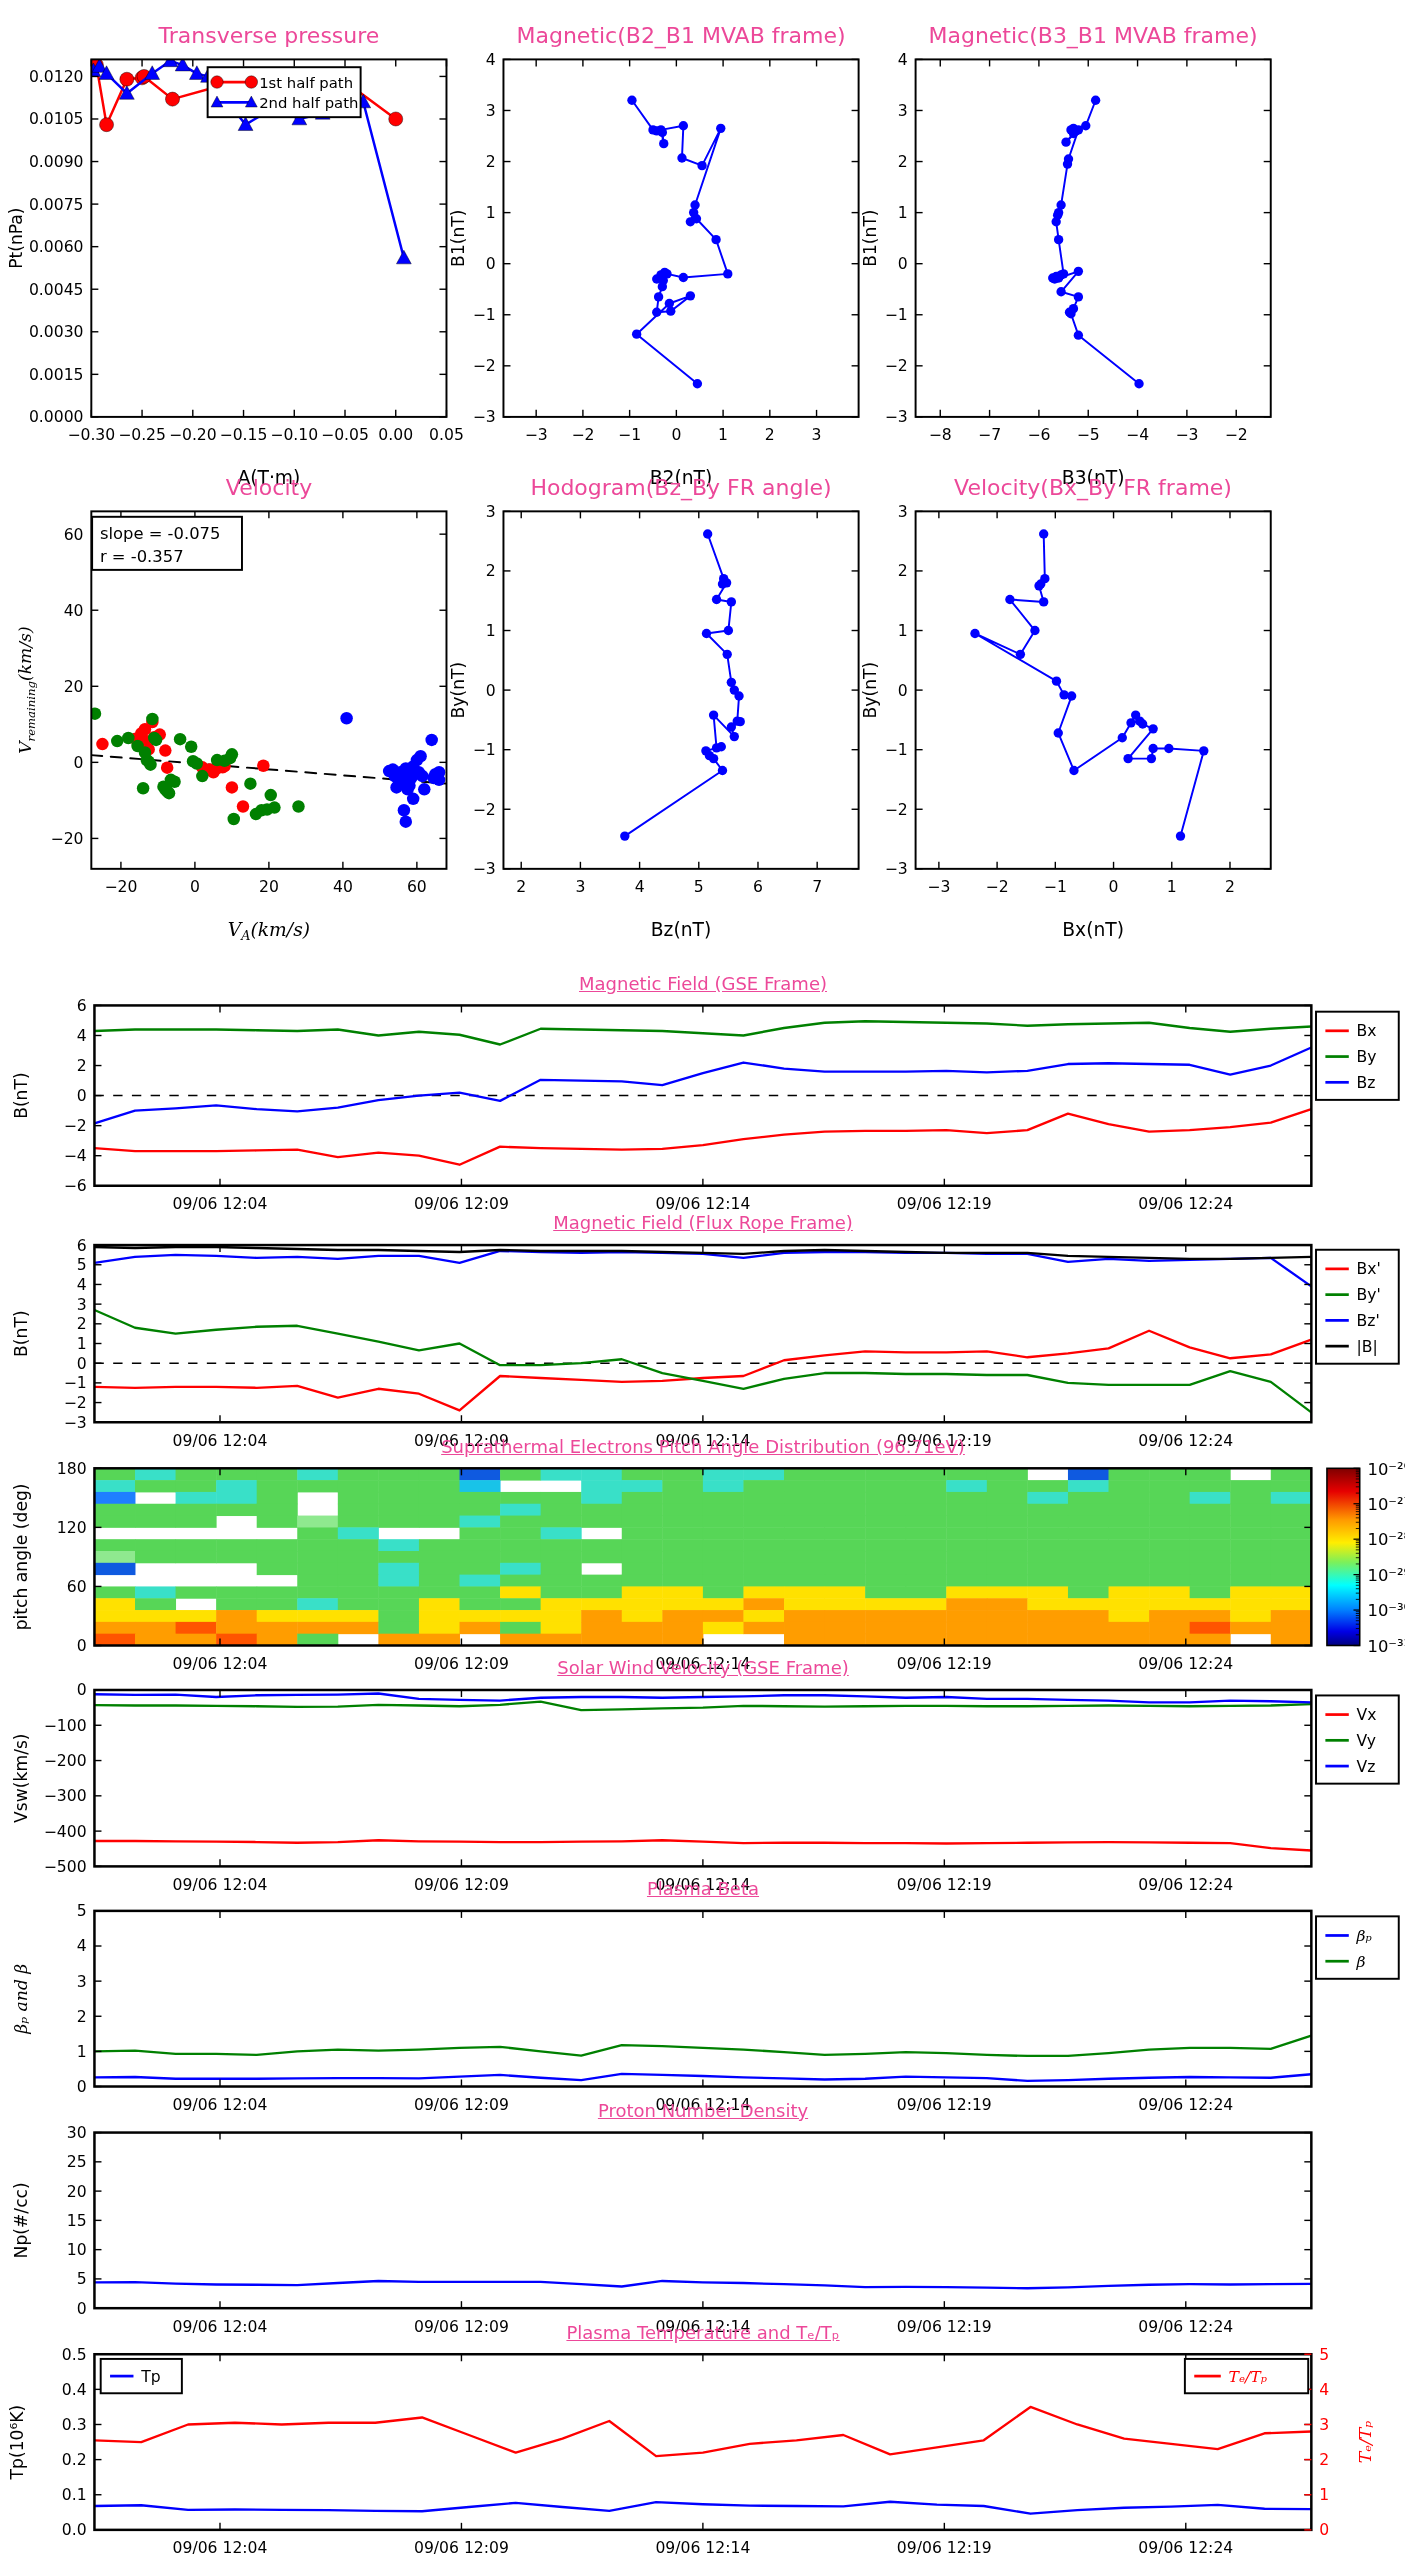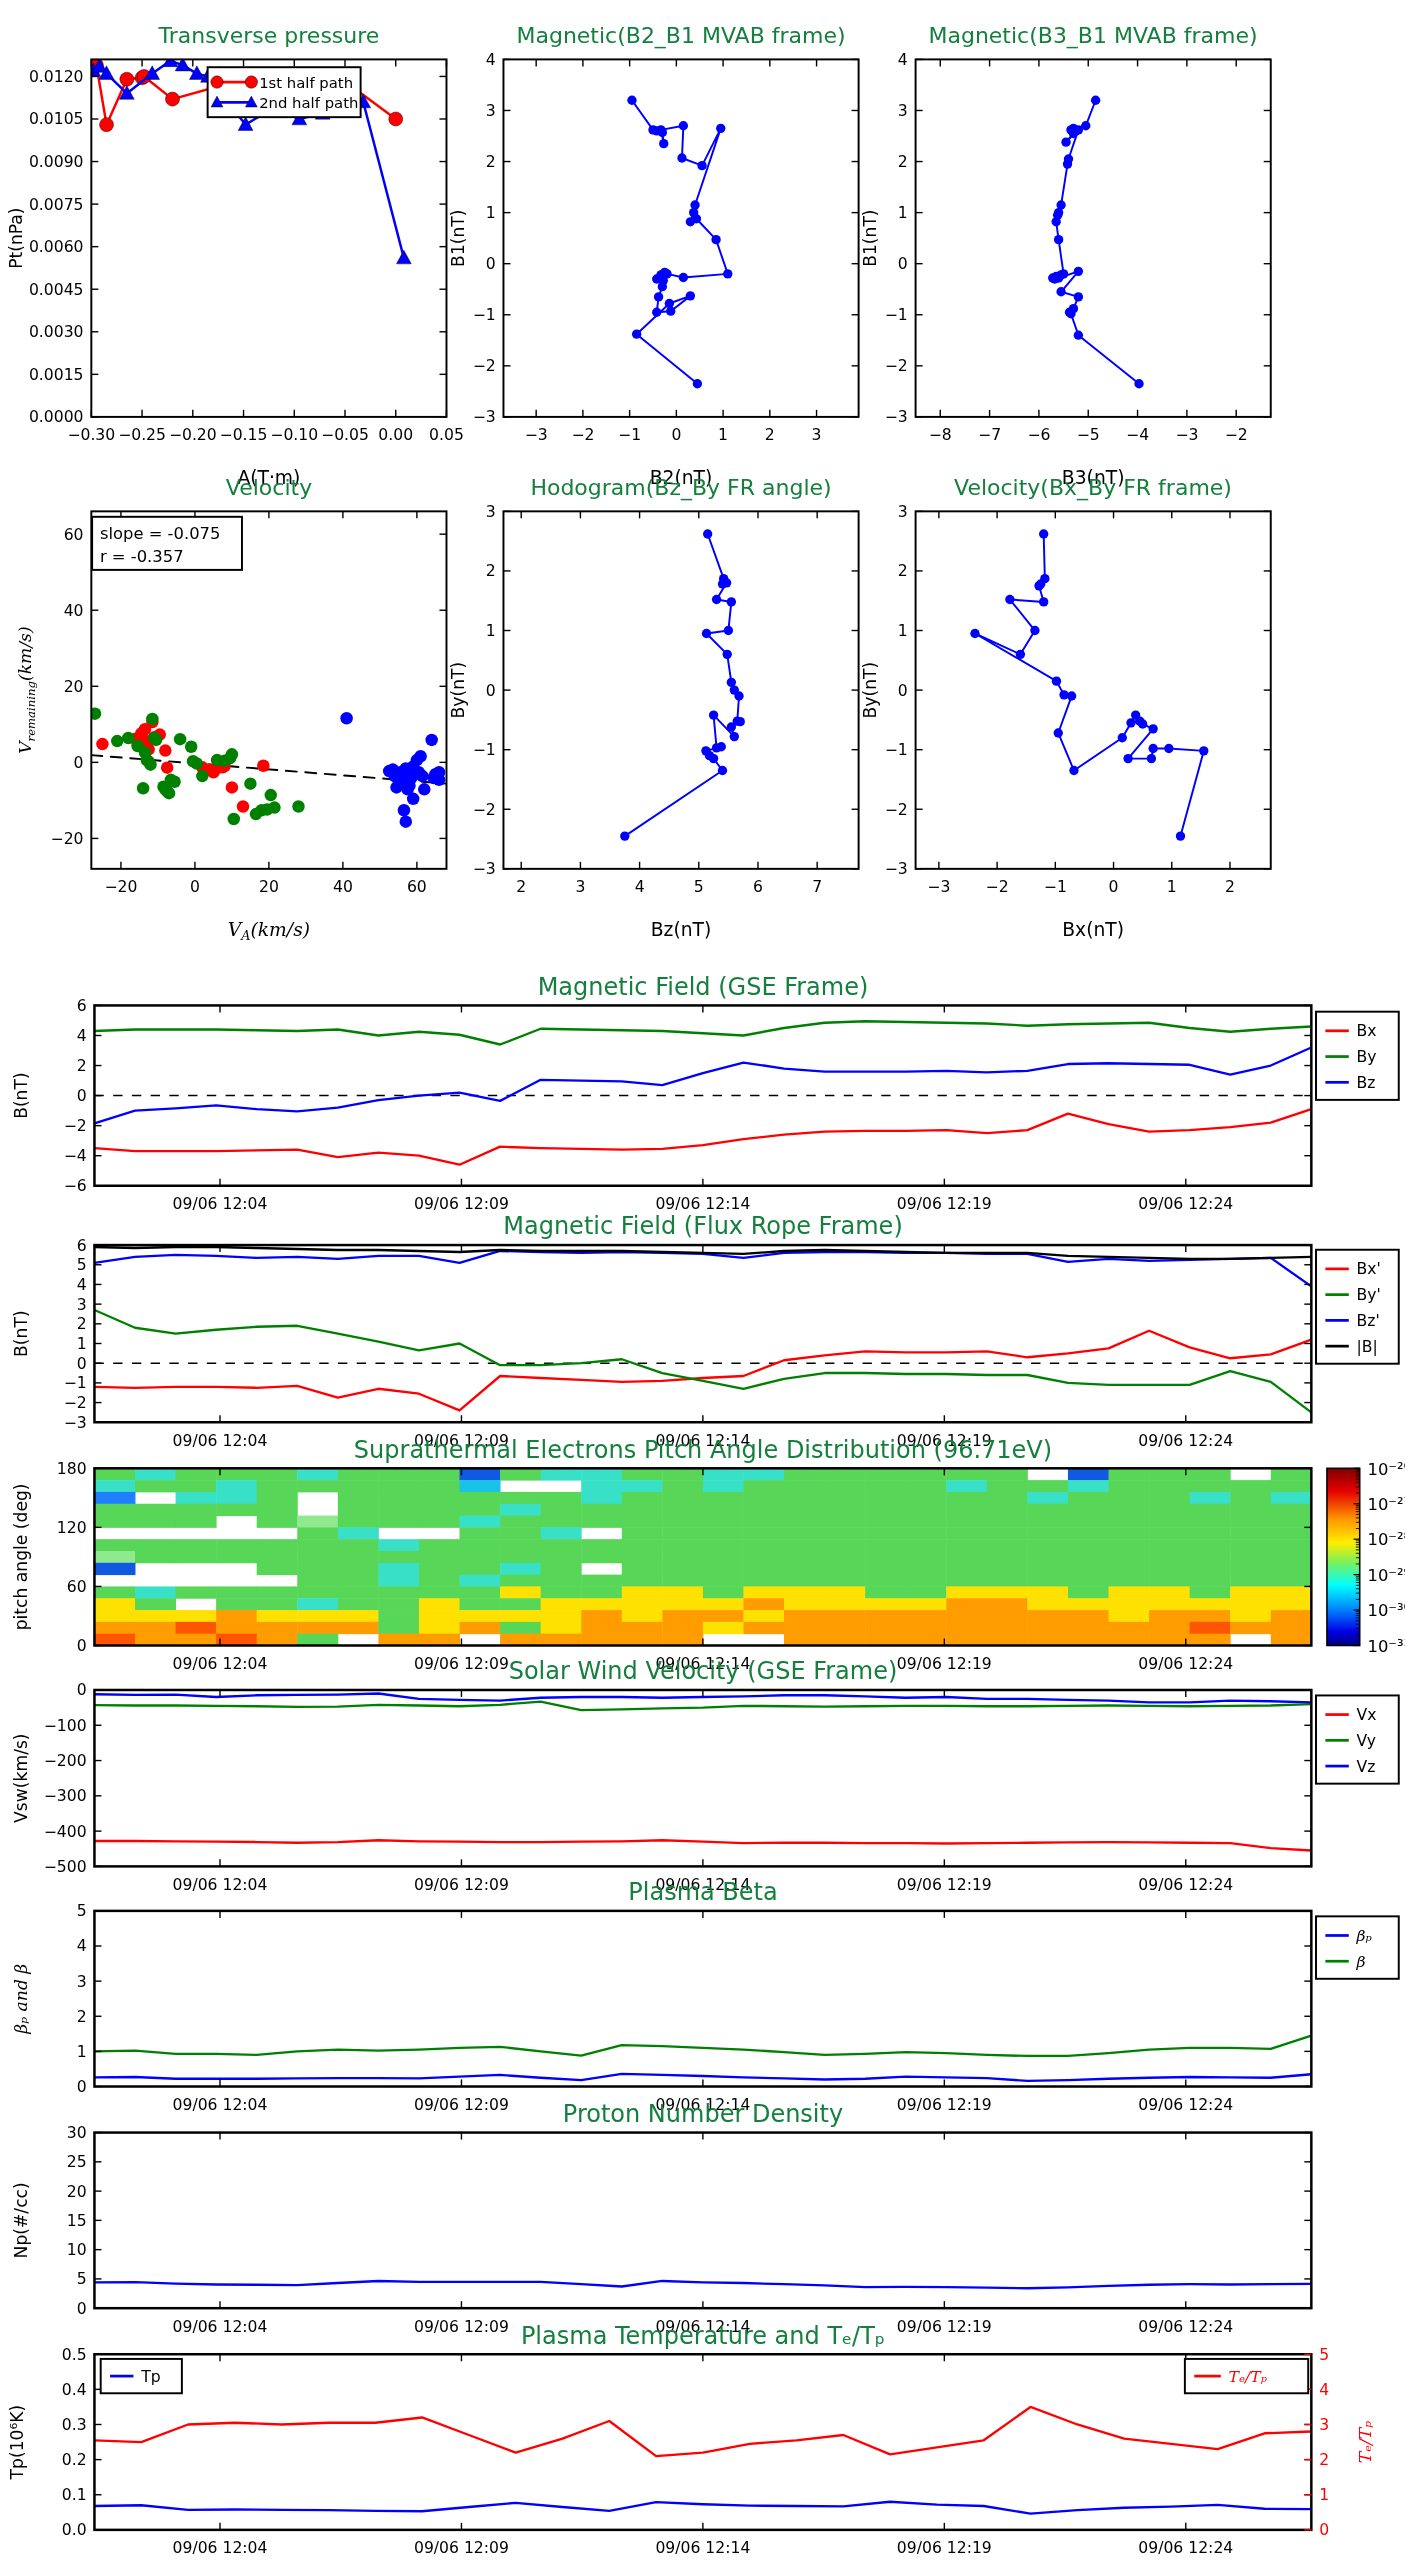"Transverse pressure" .ptitle { color: #15803d -> #ec4899 }
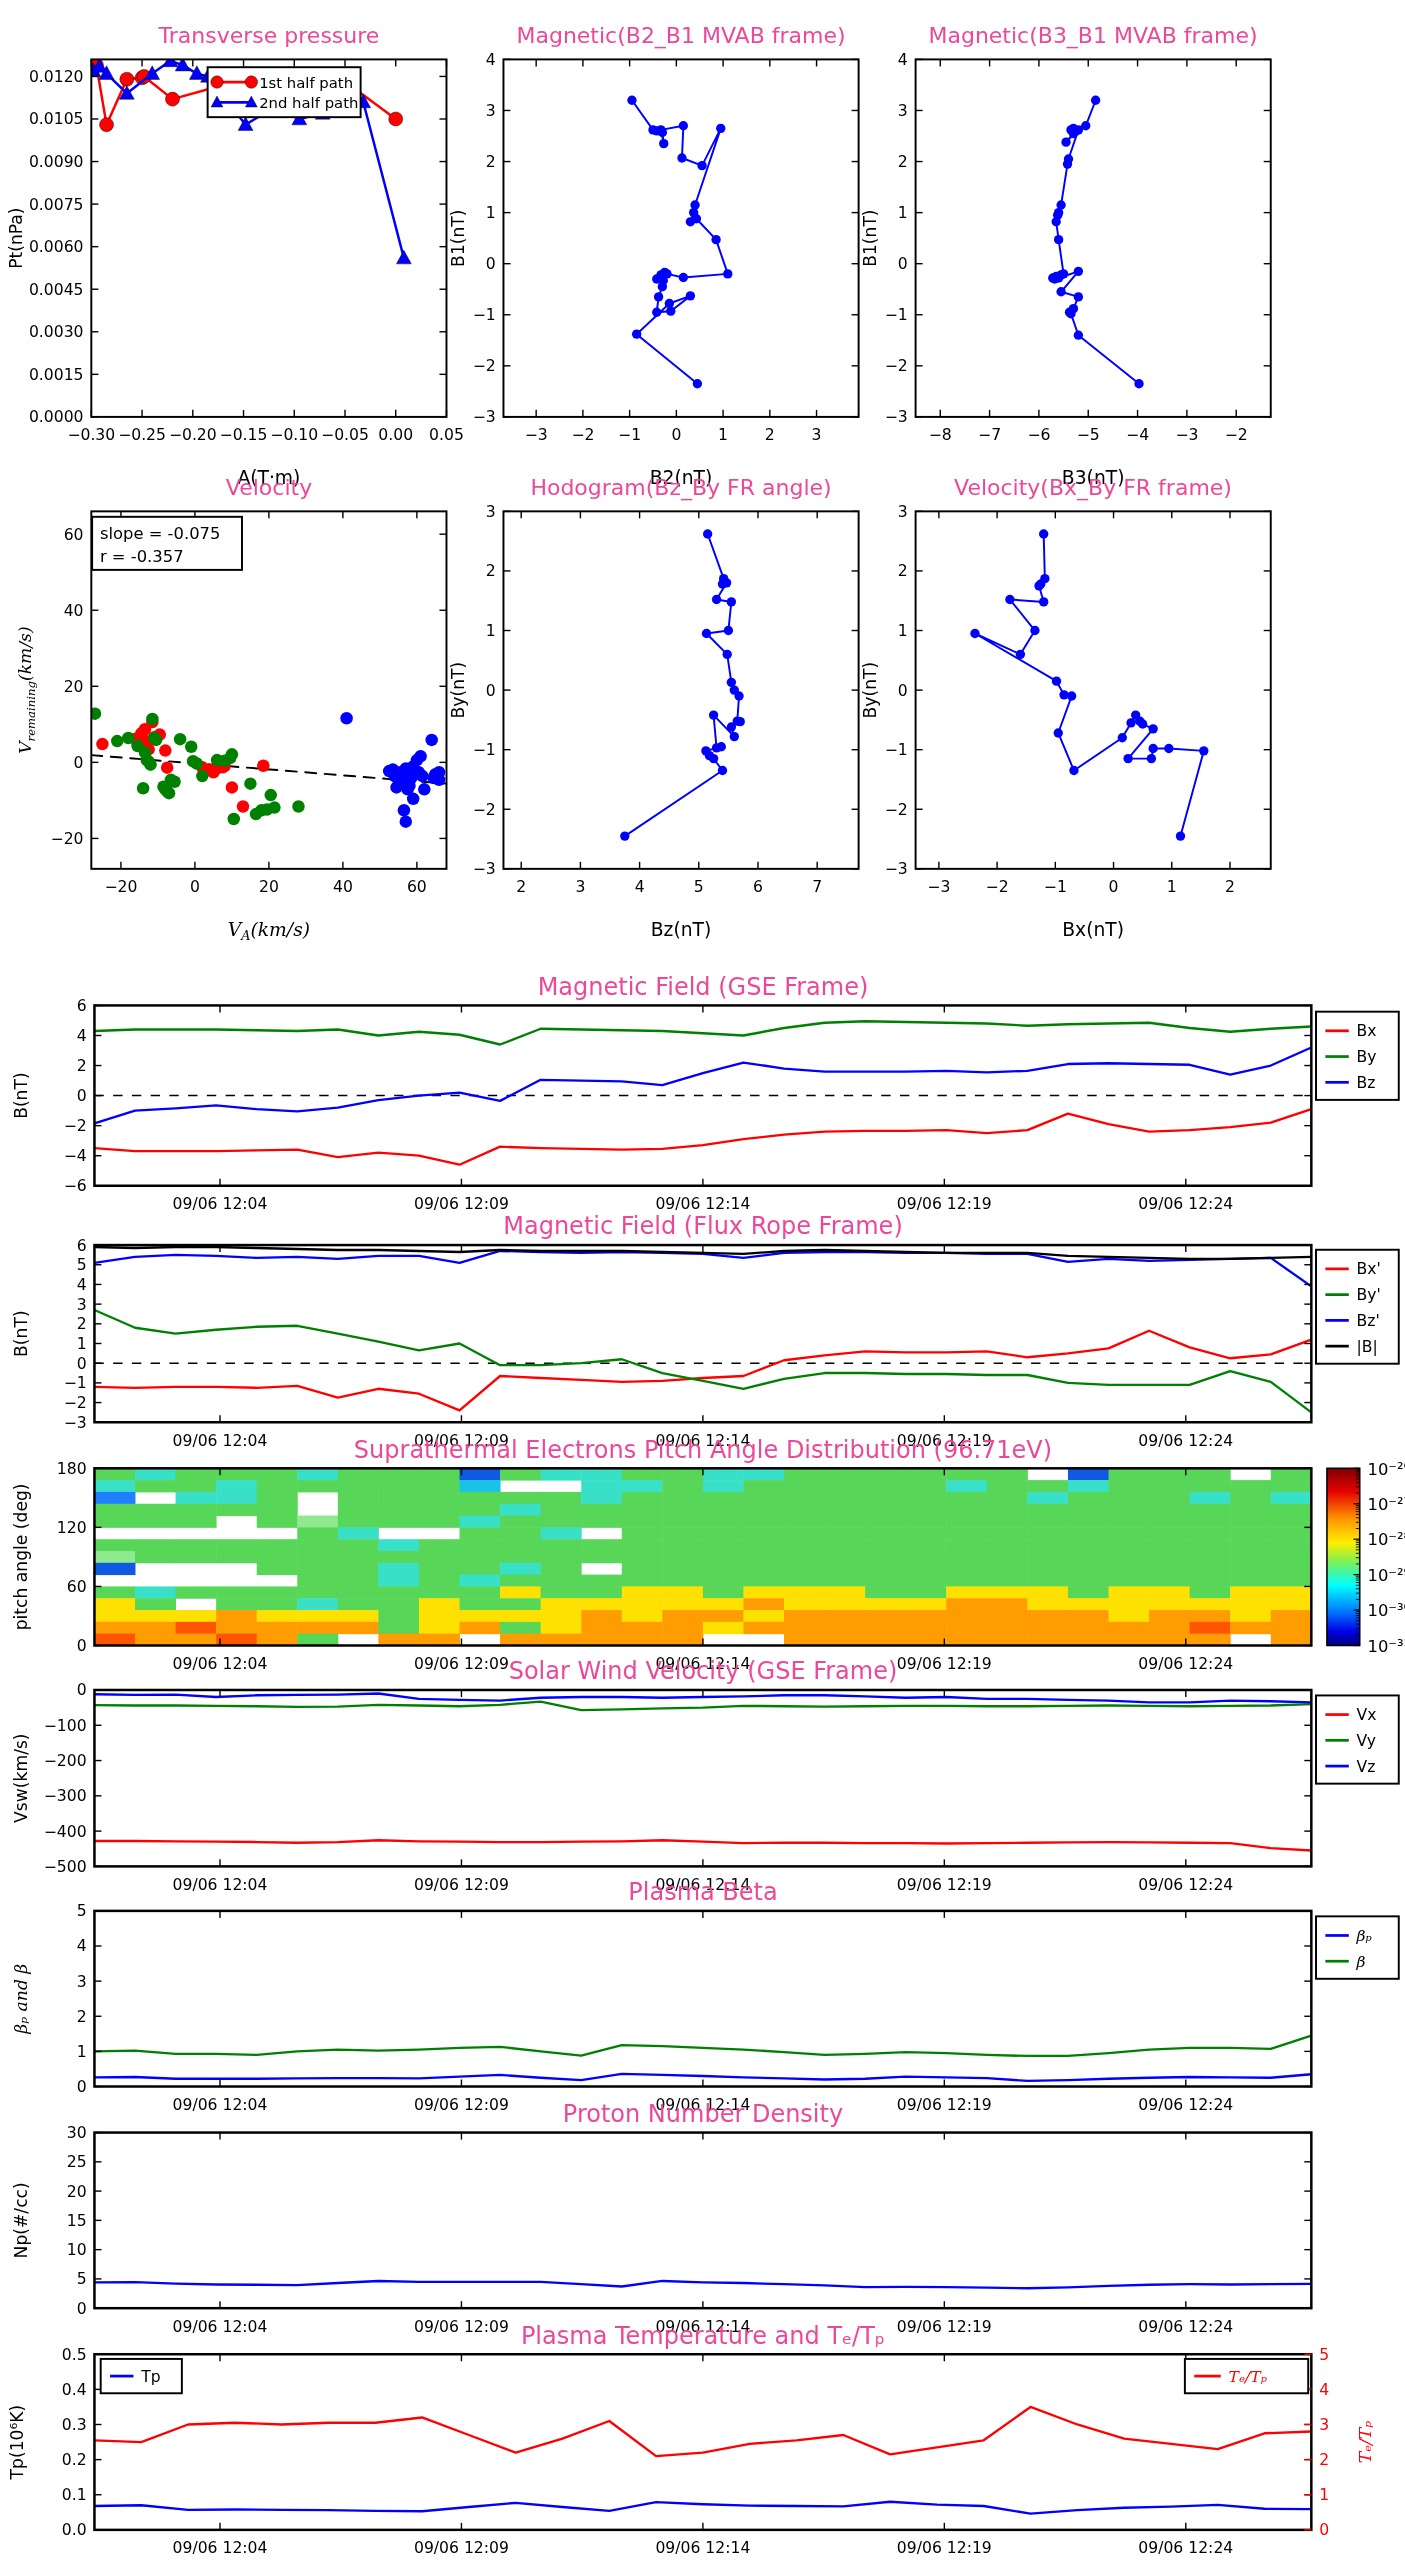"Magnetic Field (GSE Frame)" .t2 { font-size: 24px -> 18px; text-decoration: none -> underline }
